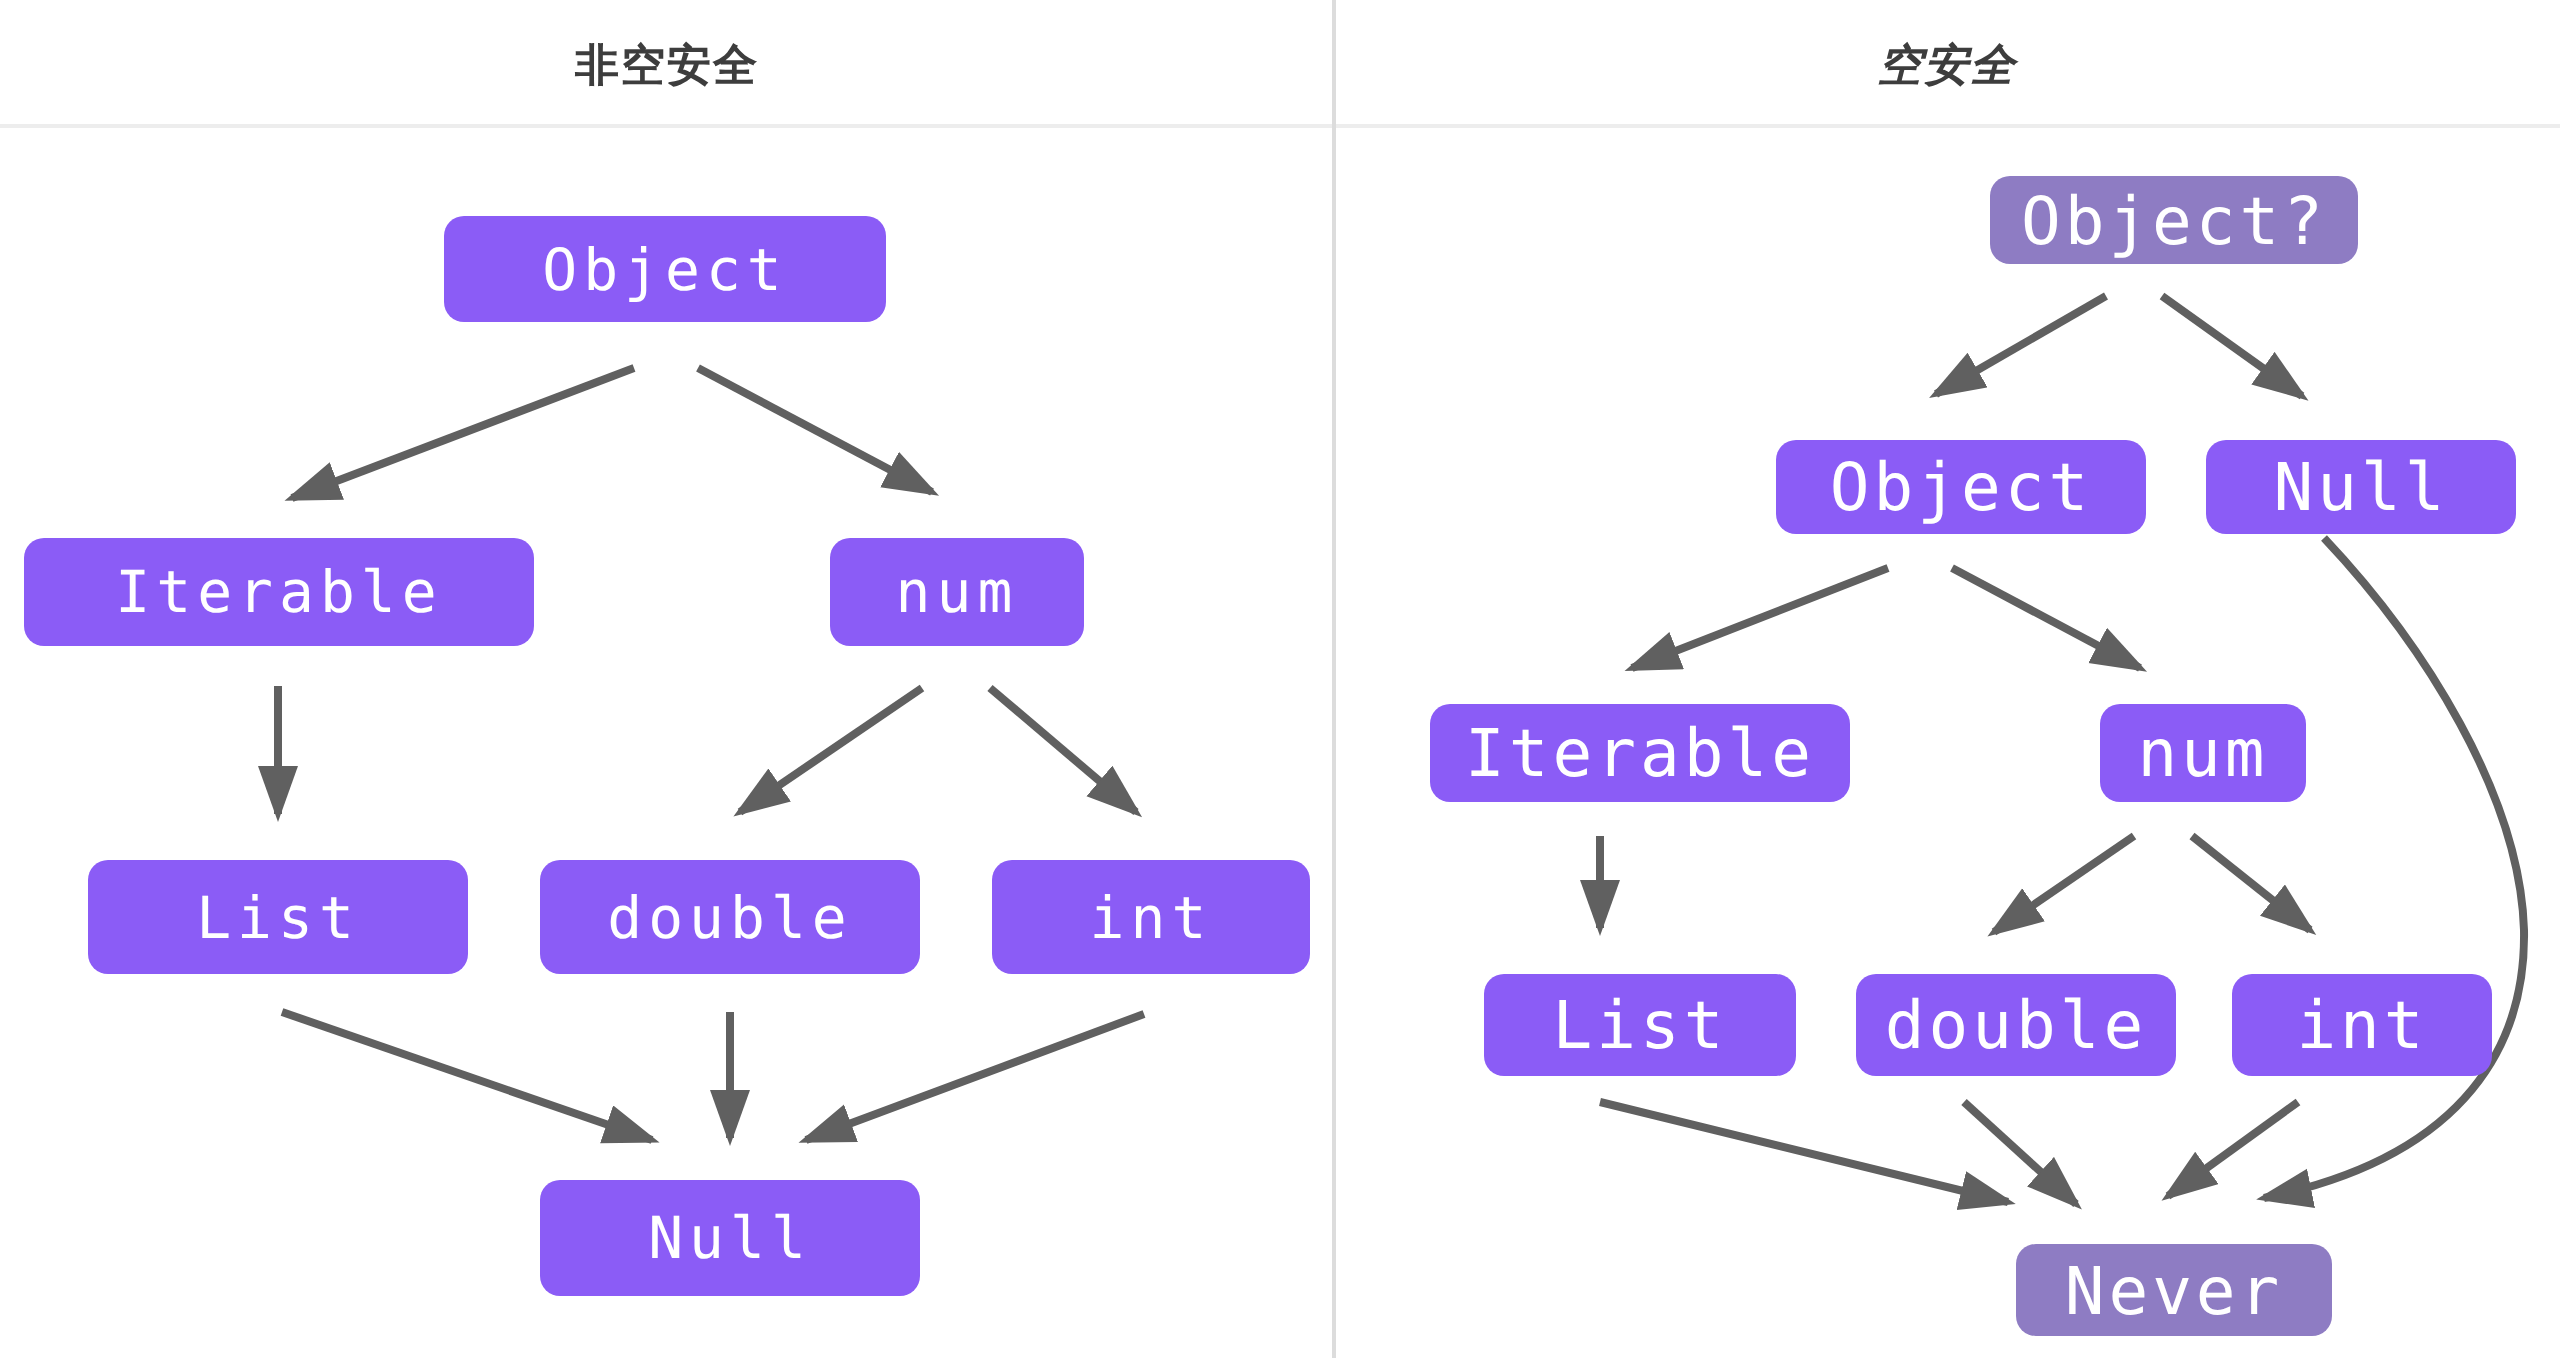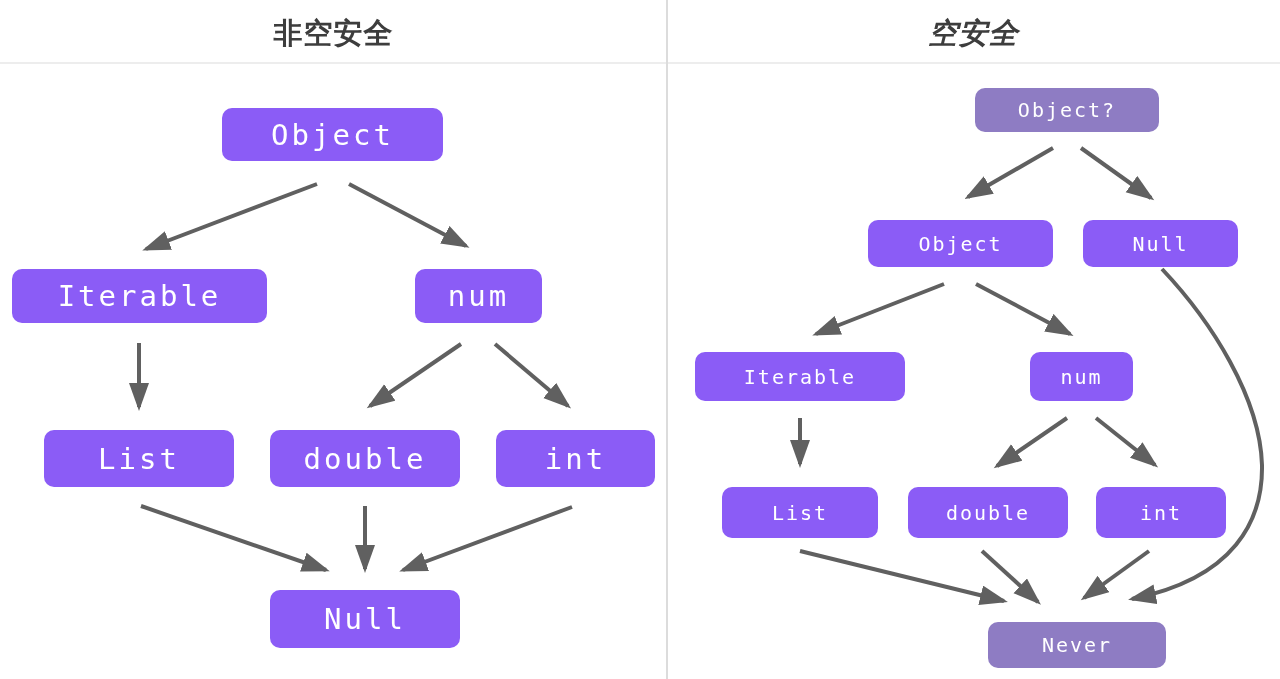"非空安全" .panel-title { font-size: 29px -> 22px }
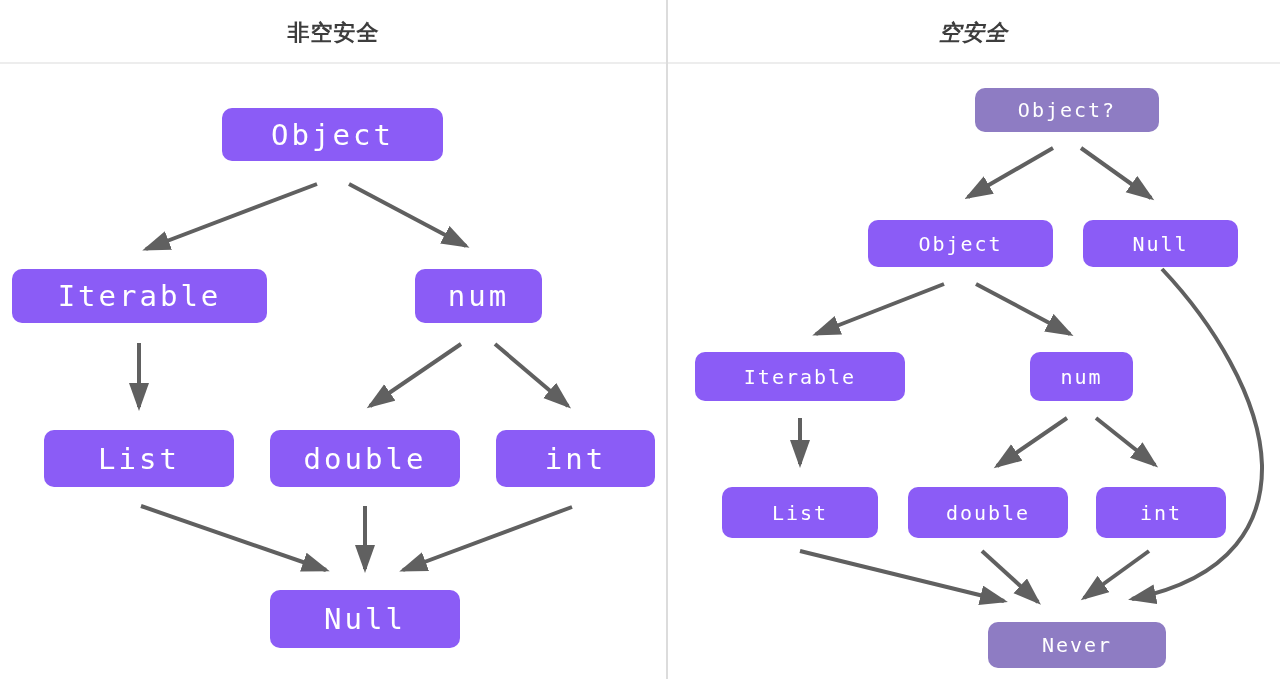"Object?" .md { font-size: 20px -> 33px; margin-left: none -> 20px }
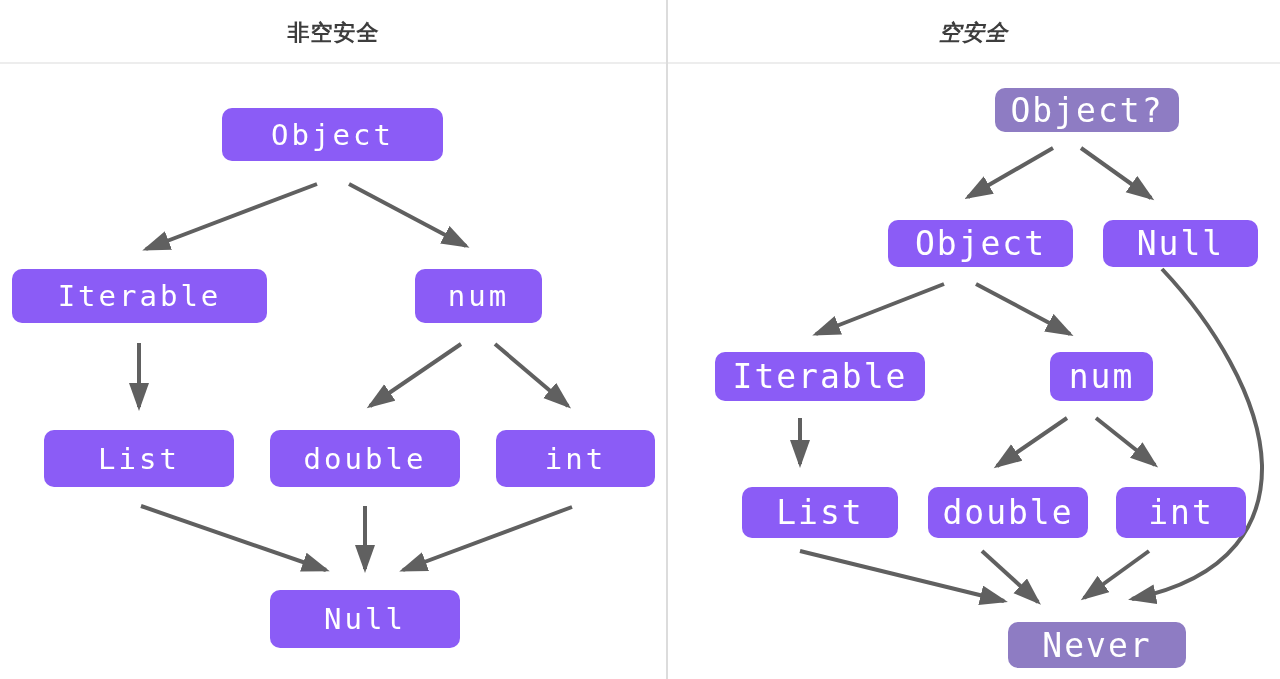"Never" div.node { width: 178px -> 158px }
